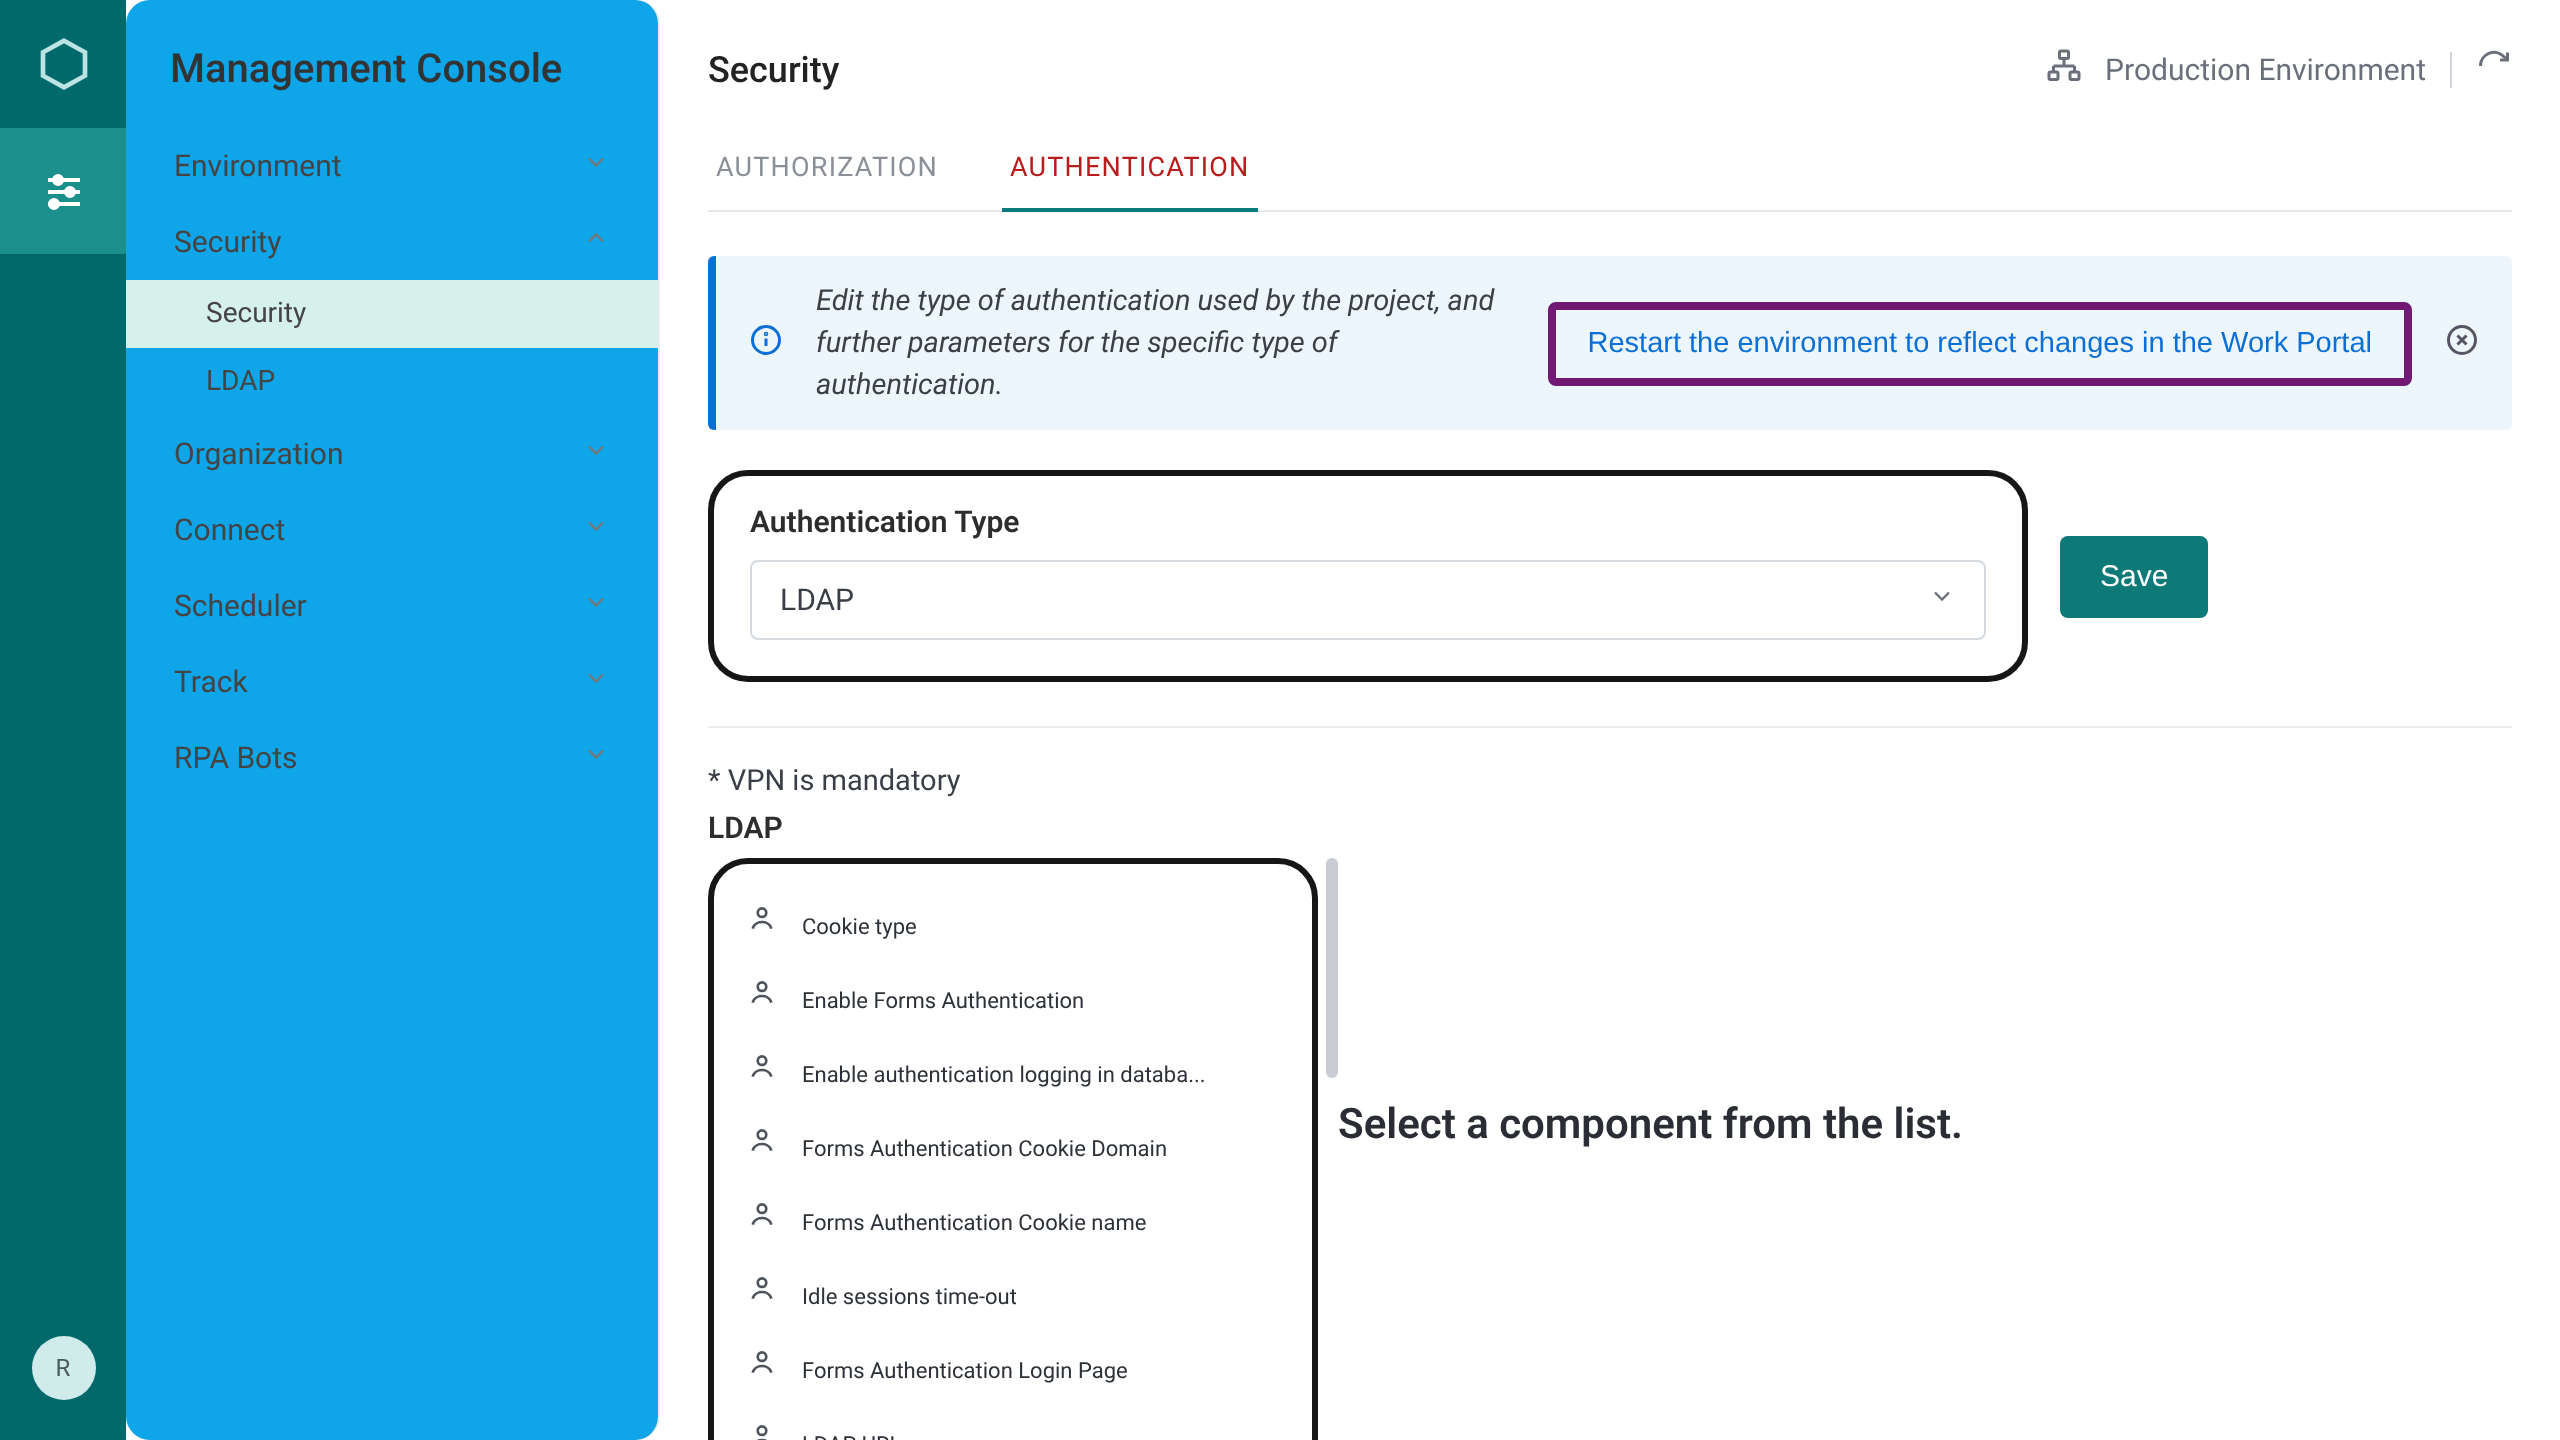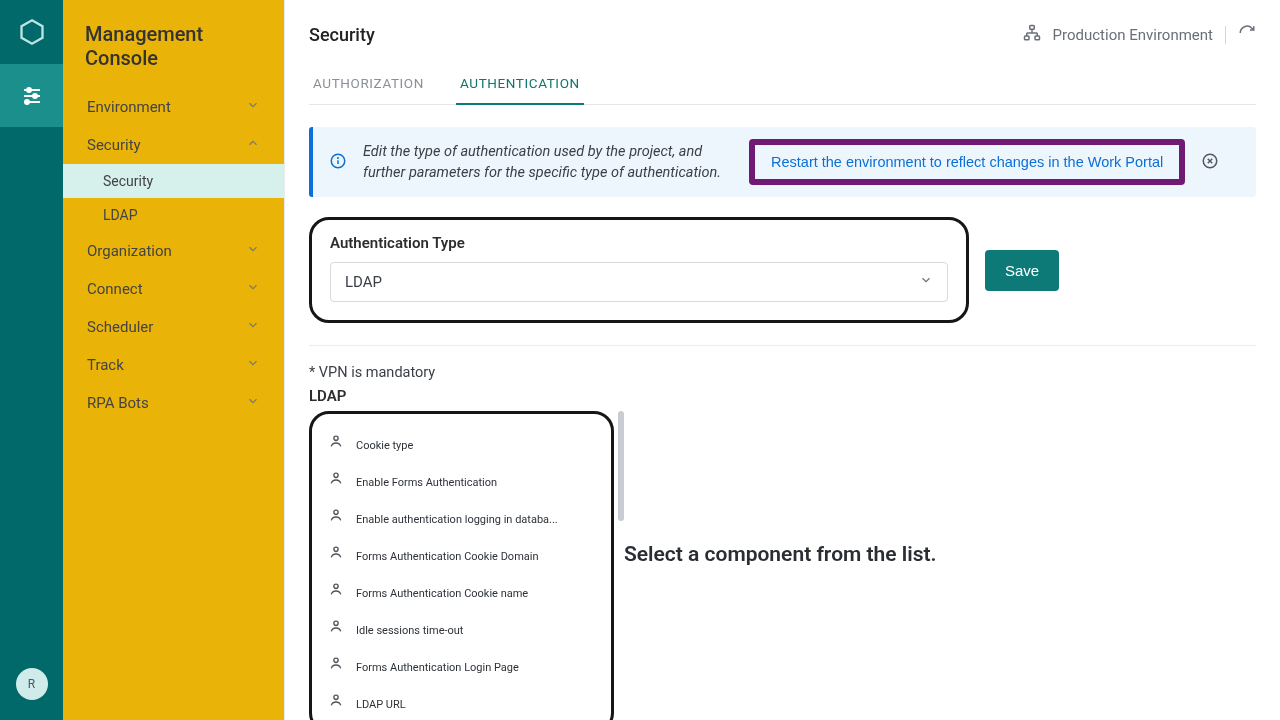"Management Console" .sidebar { background: #eab308 -> #0ea5e9; border-radius: none -> 12px; width: 222px -> 267px }
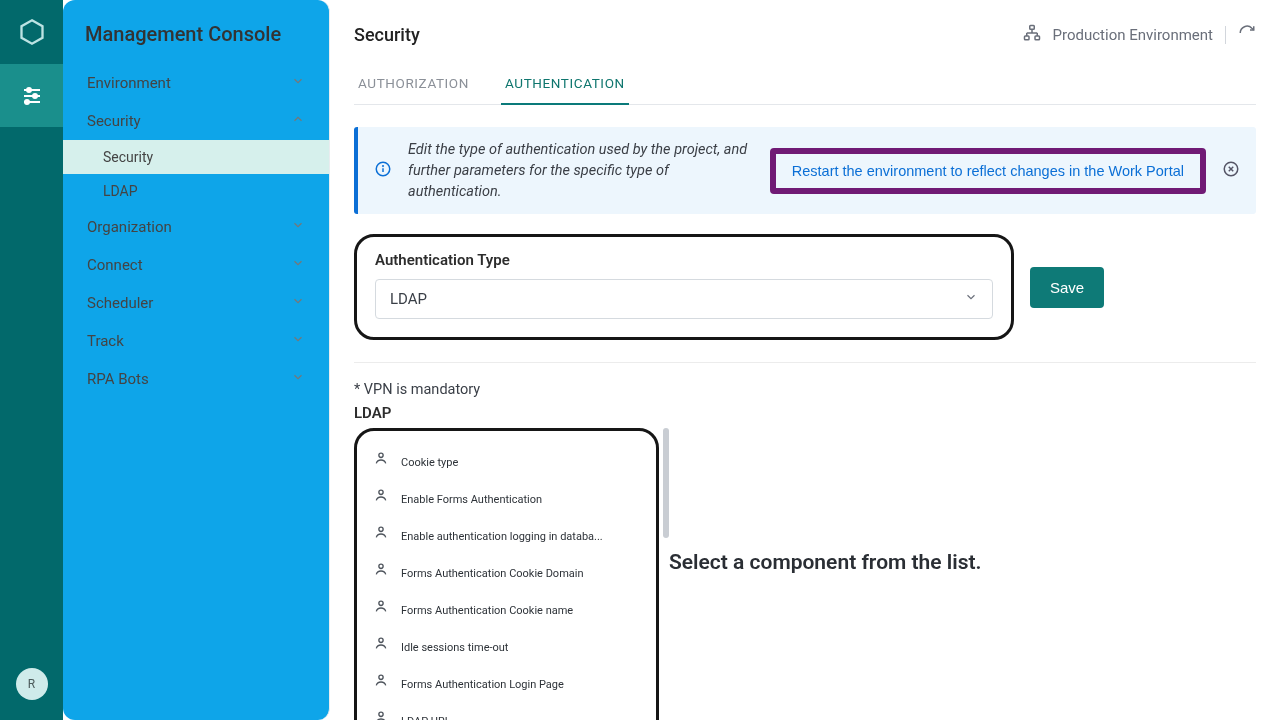"AUTHENTICATION" .tab.active { color: #0f766e -> #b91c1c }
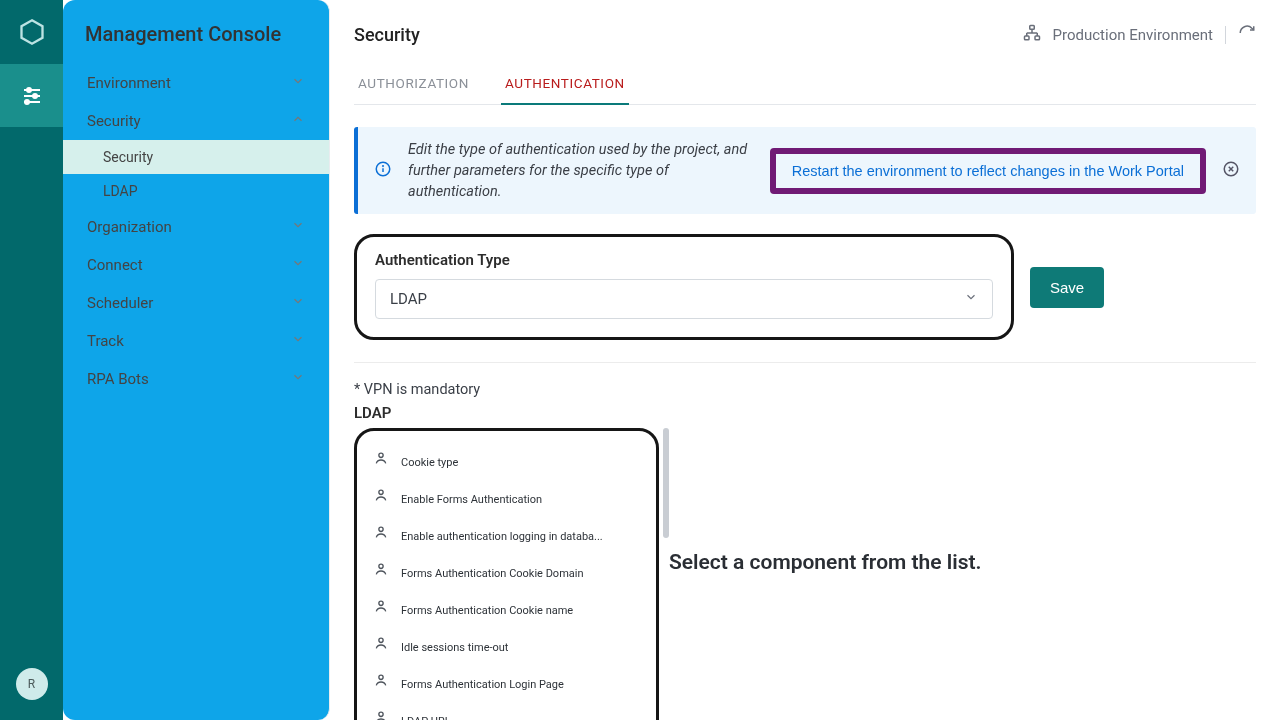"Restart the environment to reflect" .banner-action { border: 6px solid #701a75 -> 4px solid #701a75 }
